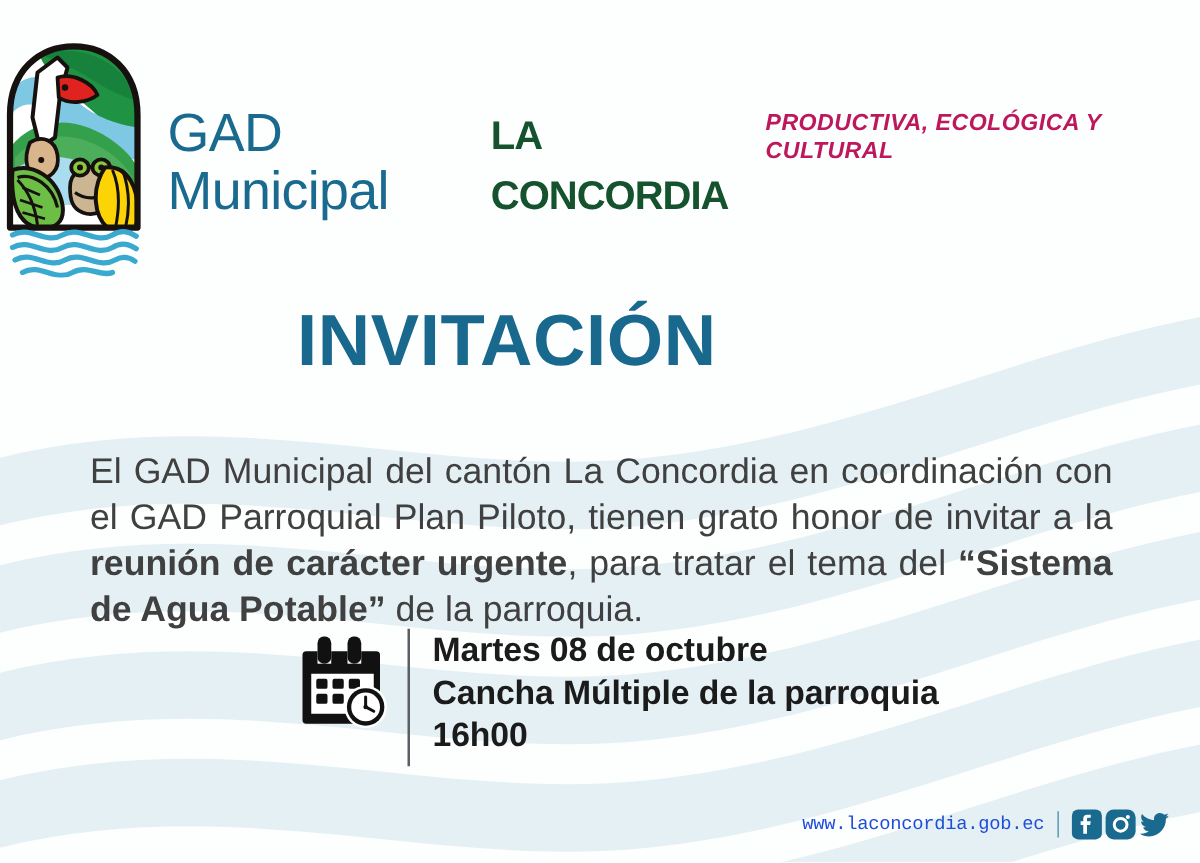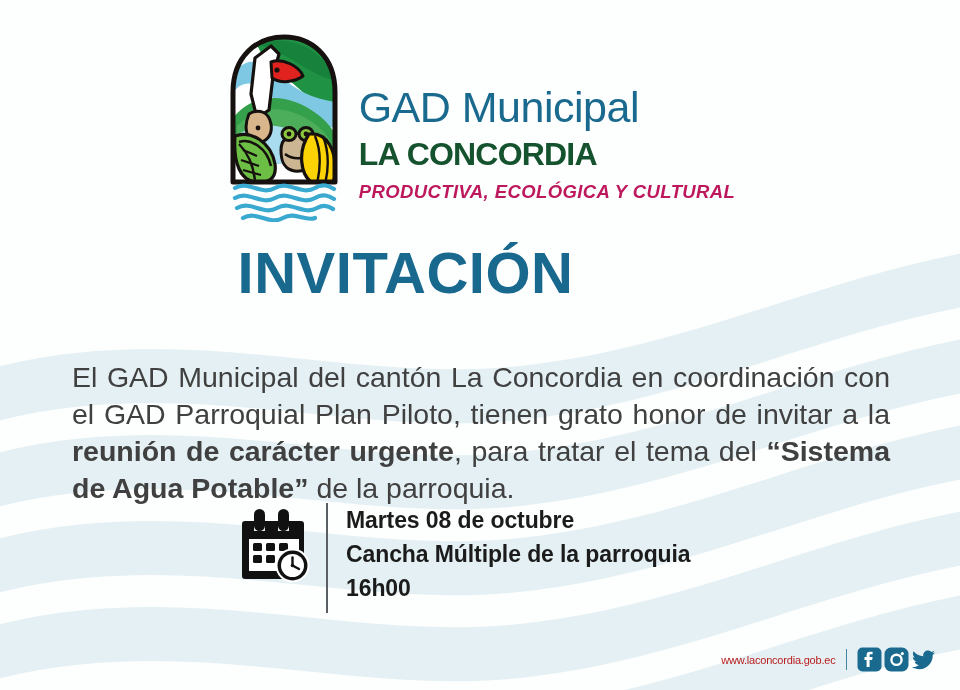"GAD Municipal" #logo-text { flex-direction: column -> row }
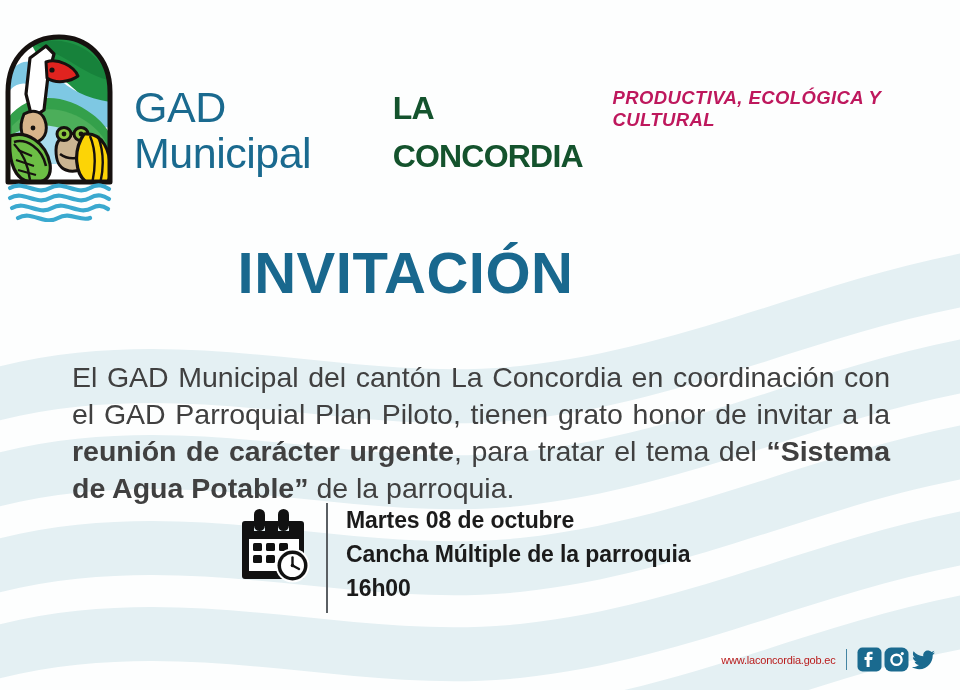"Martes 08 de octubre" #event-lines { font-size: 23px -> 27px }
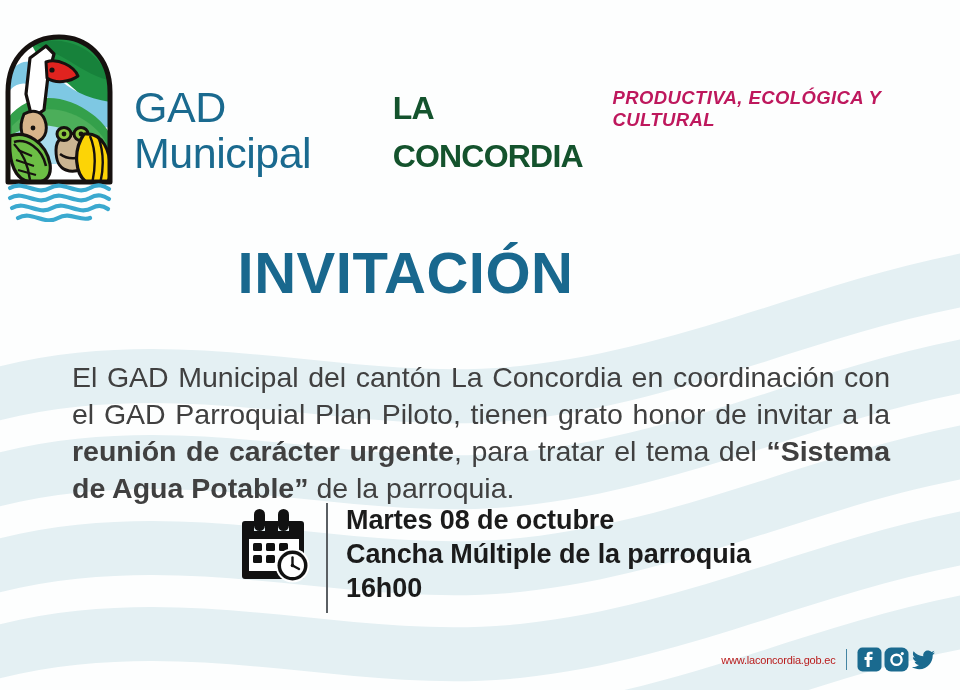"www.laconcordia.gob.ec" #footer-url { color: #b91c1c -> #1d4ed8; font-family: Liberation Sans, sans-serif -> Liberation Mono, monospace; font-size: 11px -> 15px }
